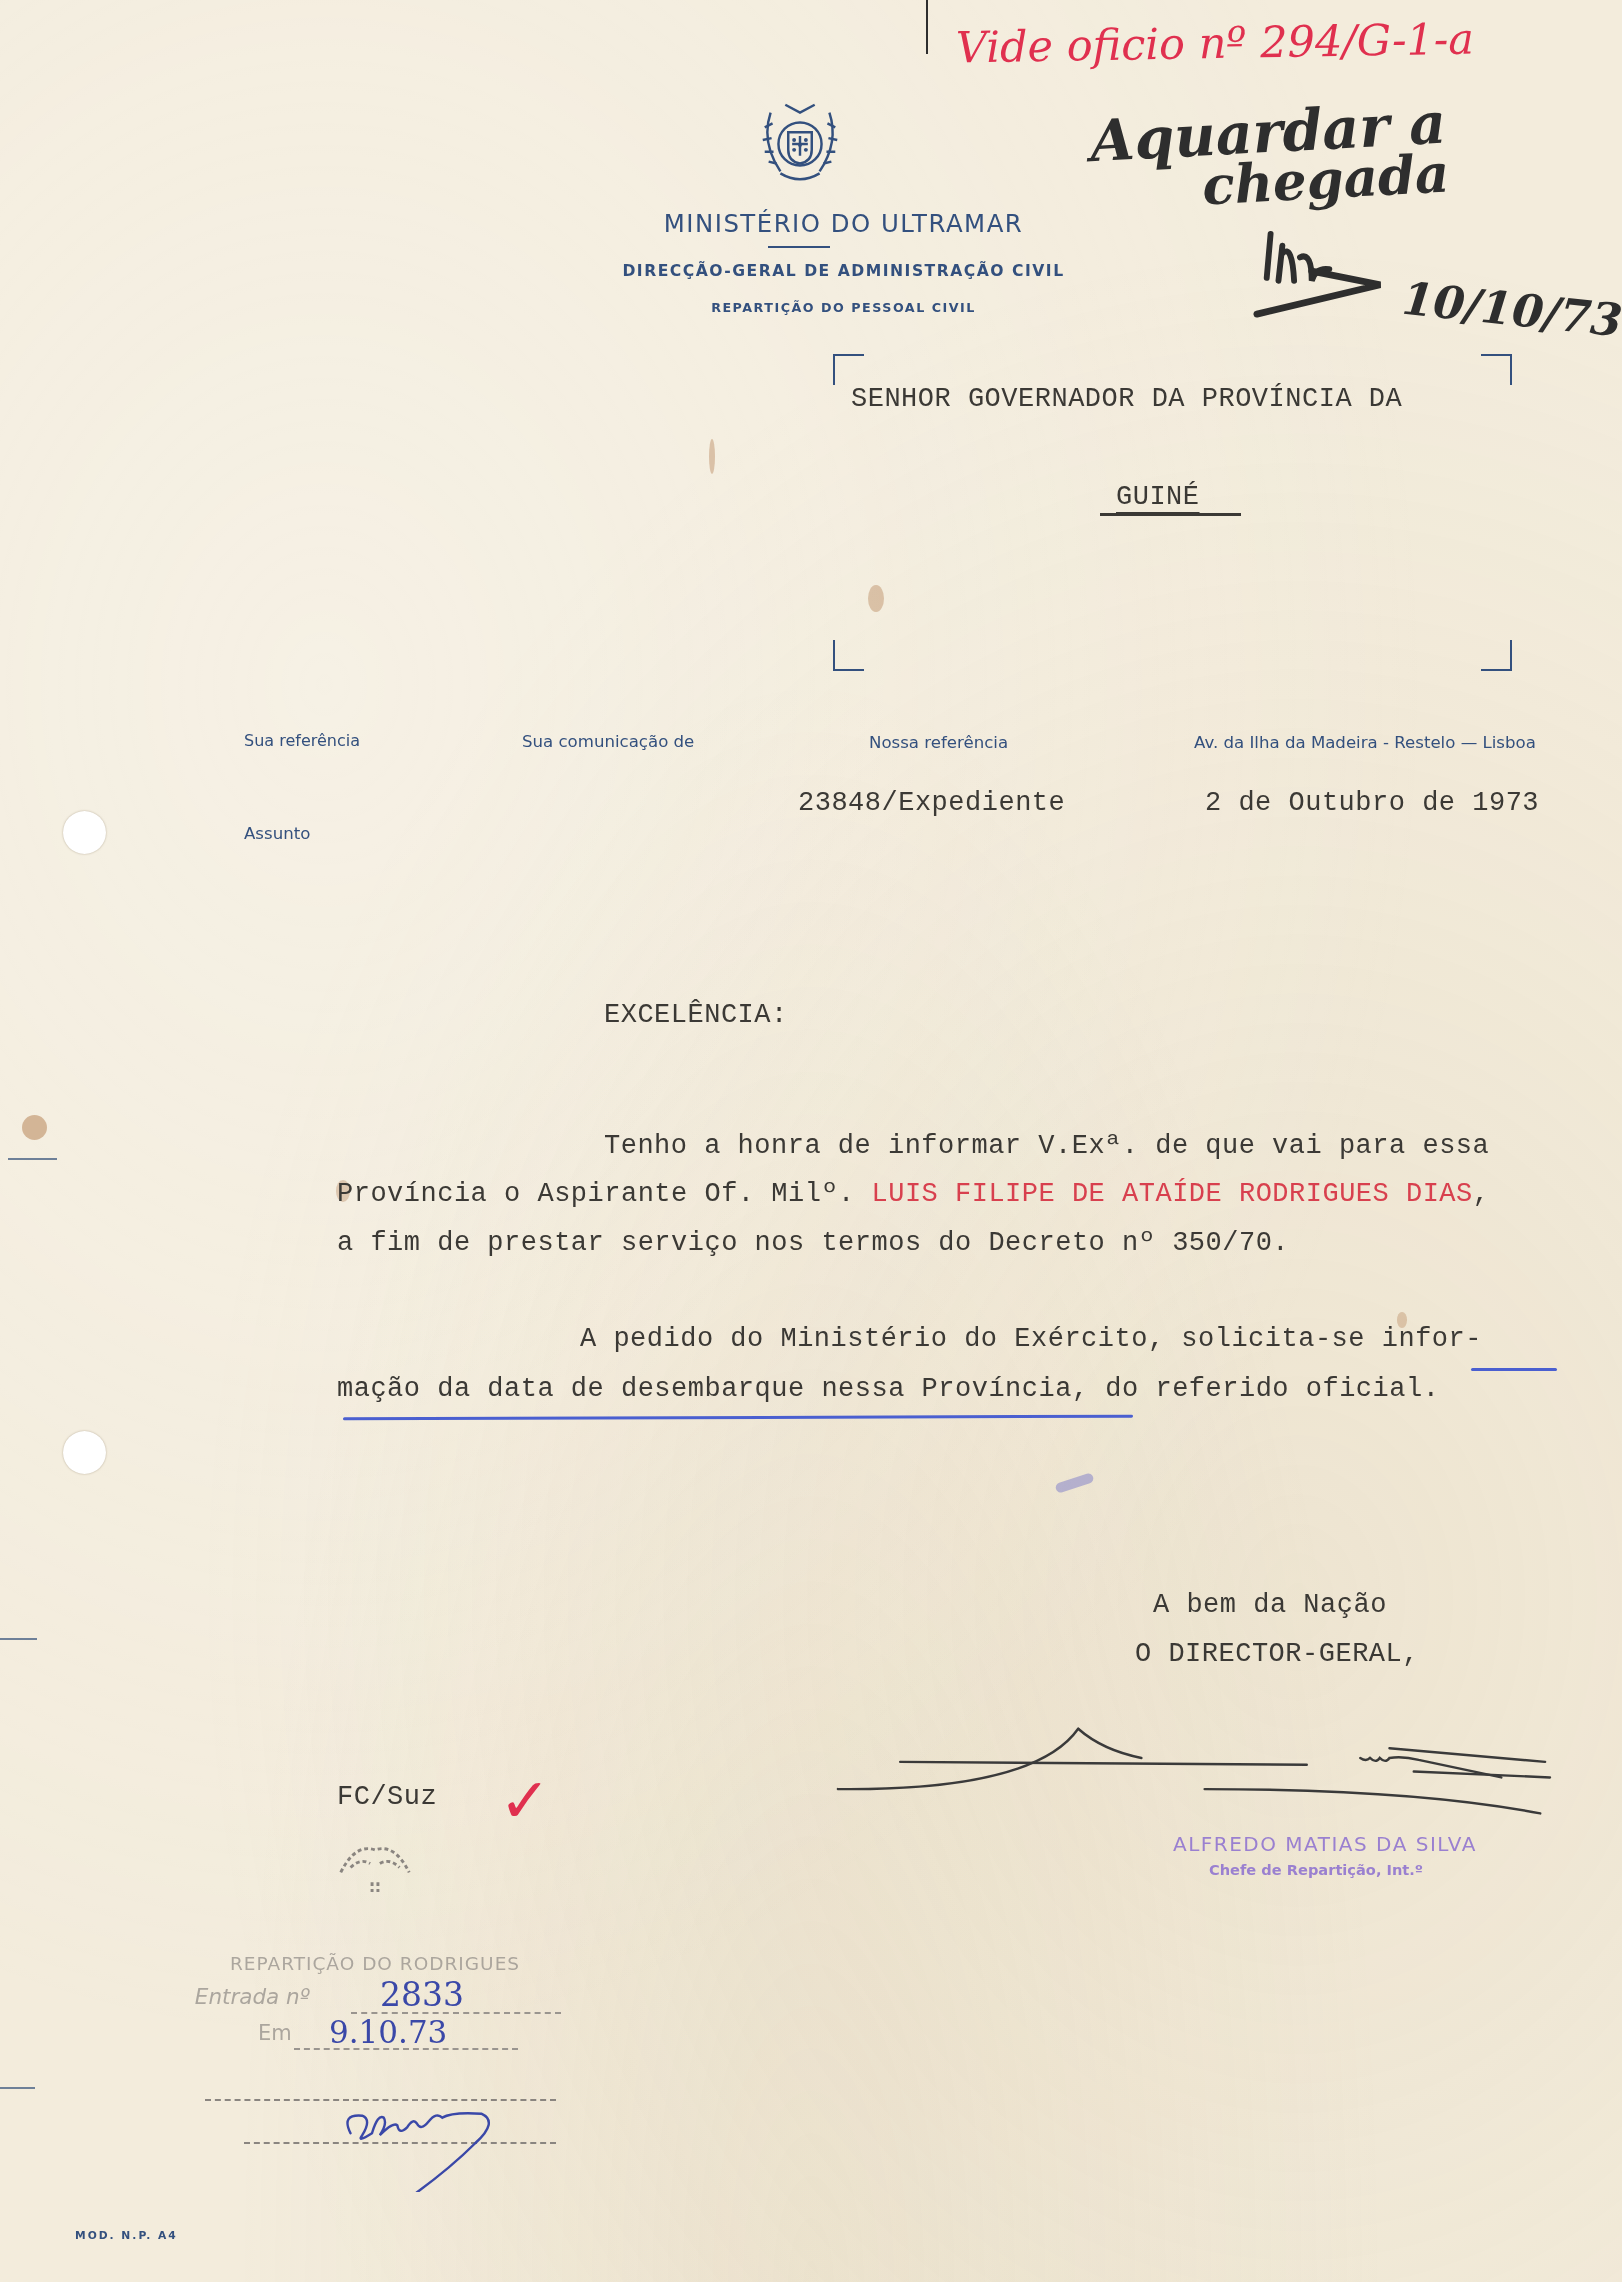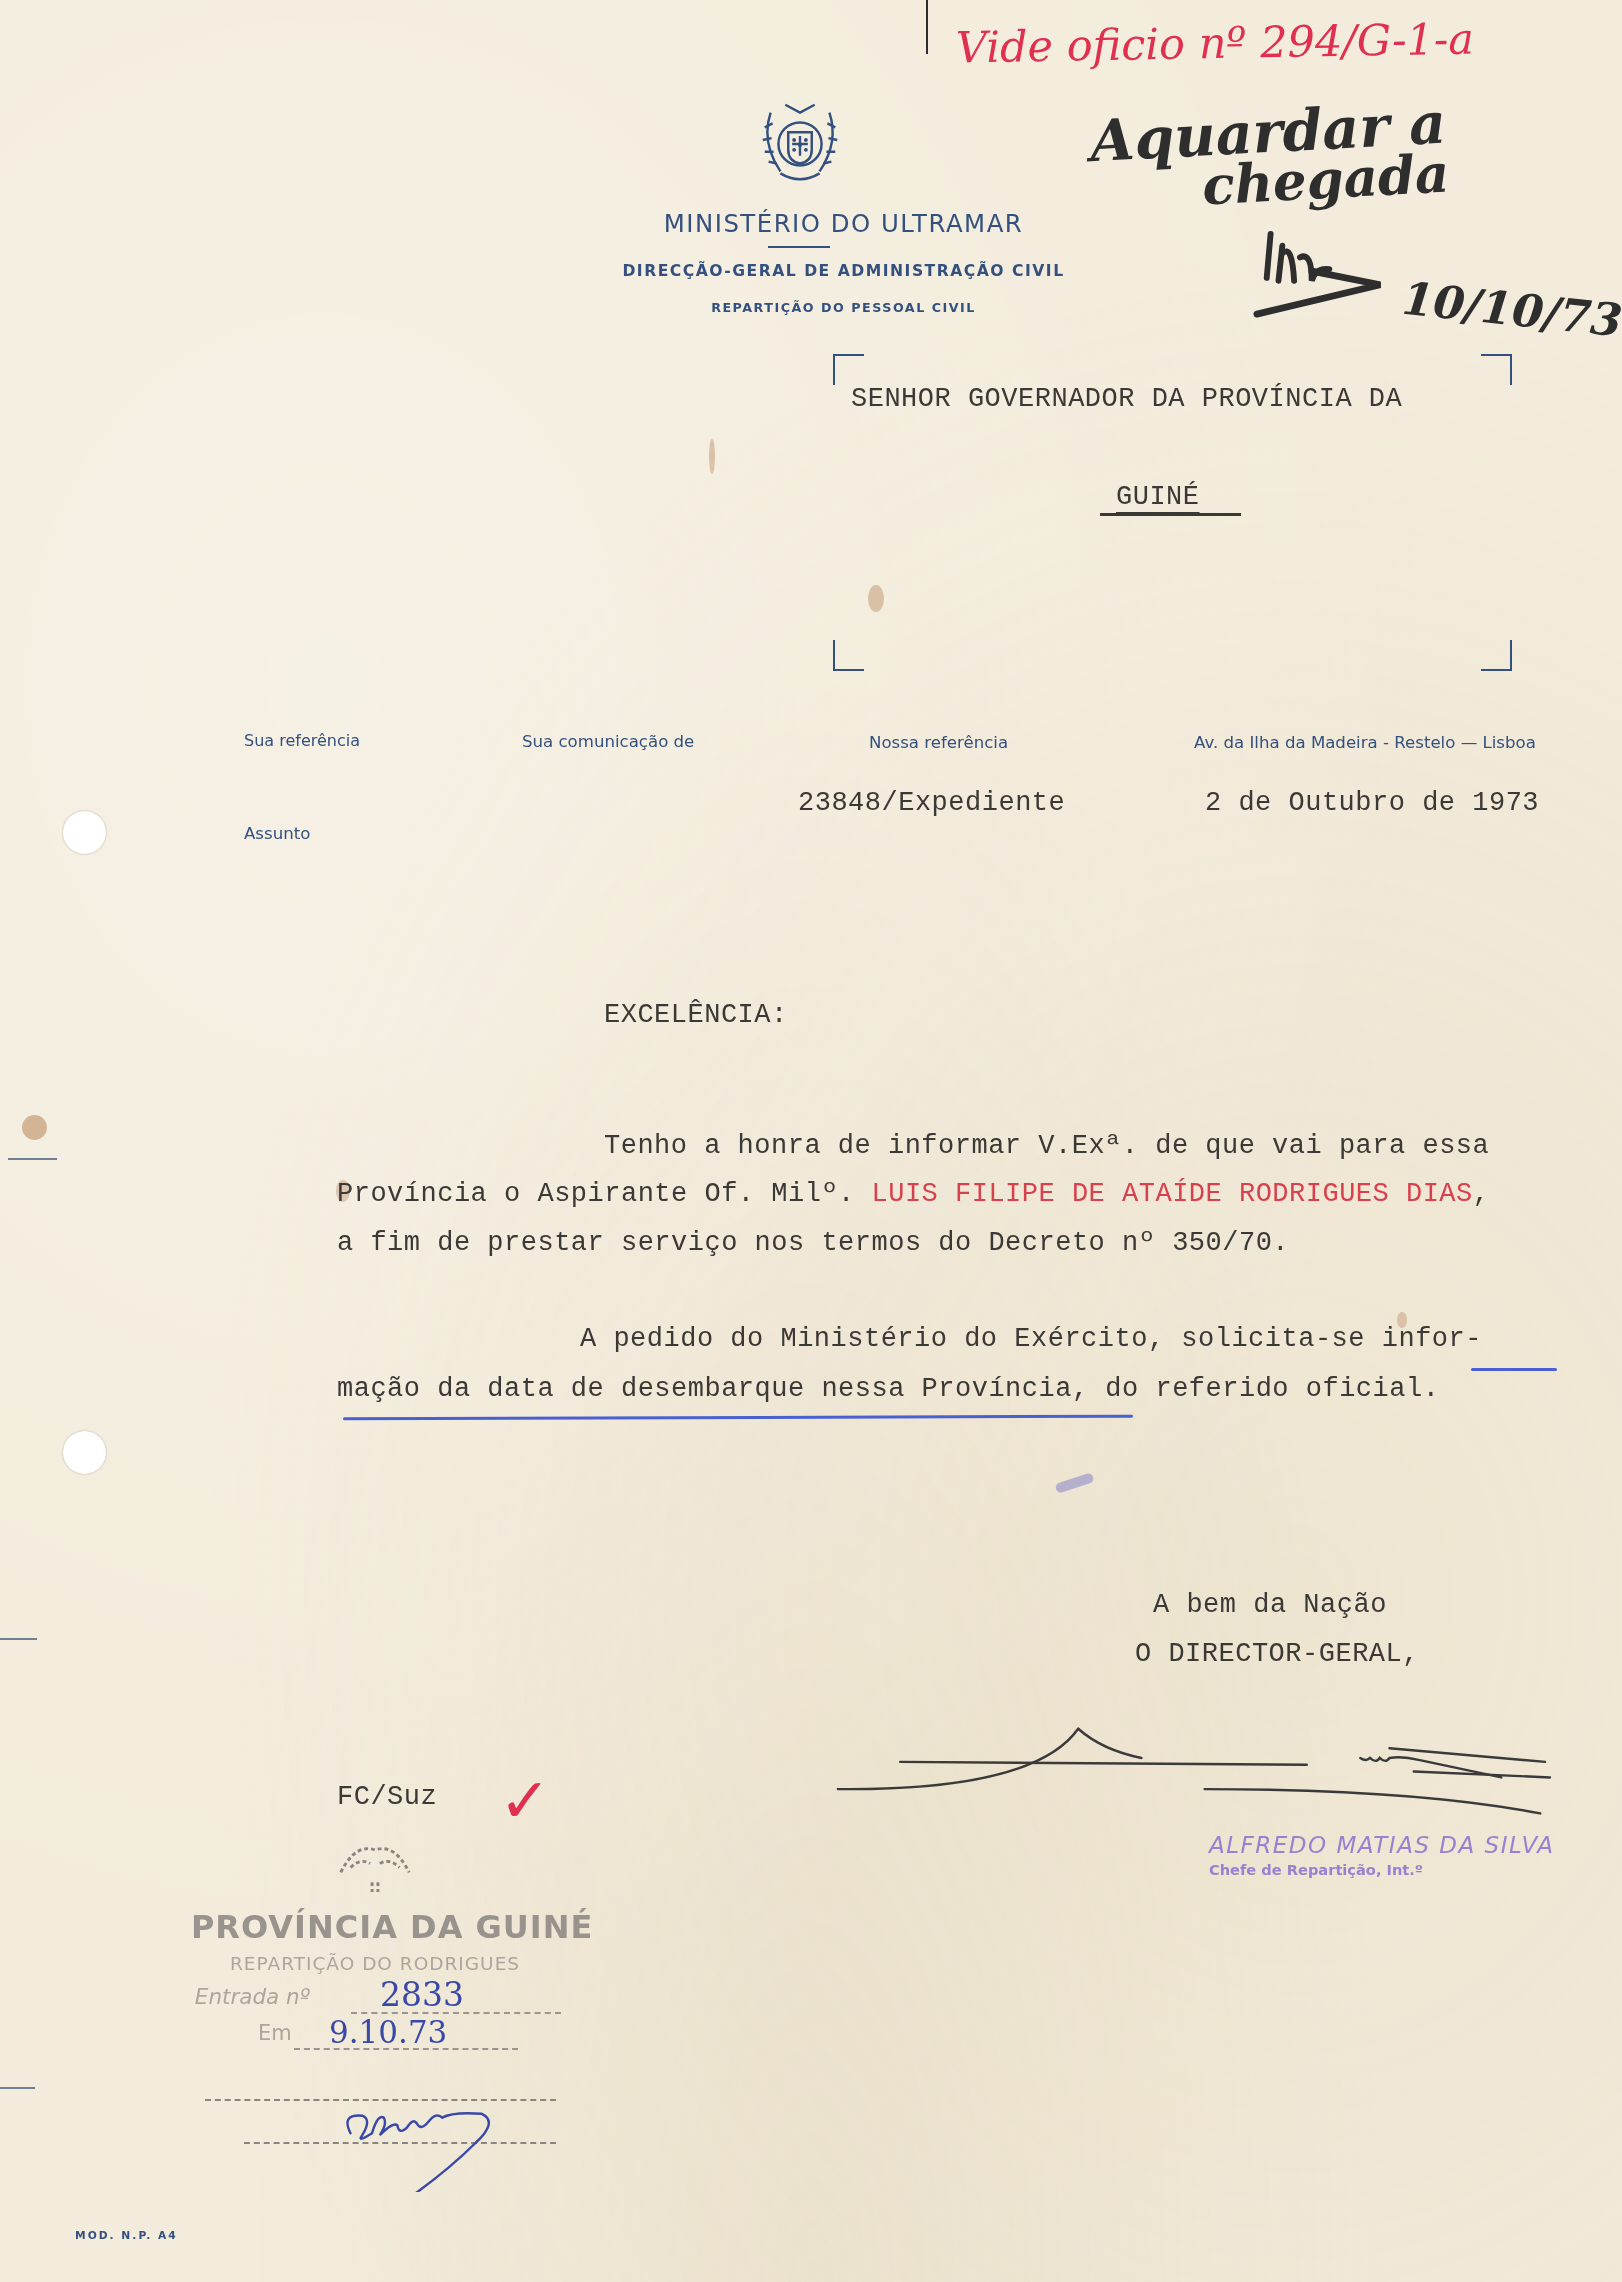"ALFREDO MATIAS DA SILVA" div.abs { font-size: 23px -> 20px; font-style: italic -> none; left: 1165px -> 1129px }
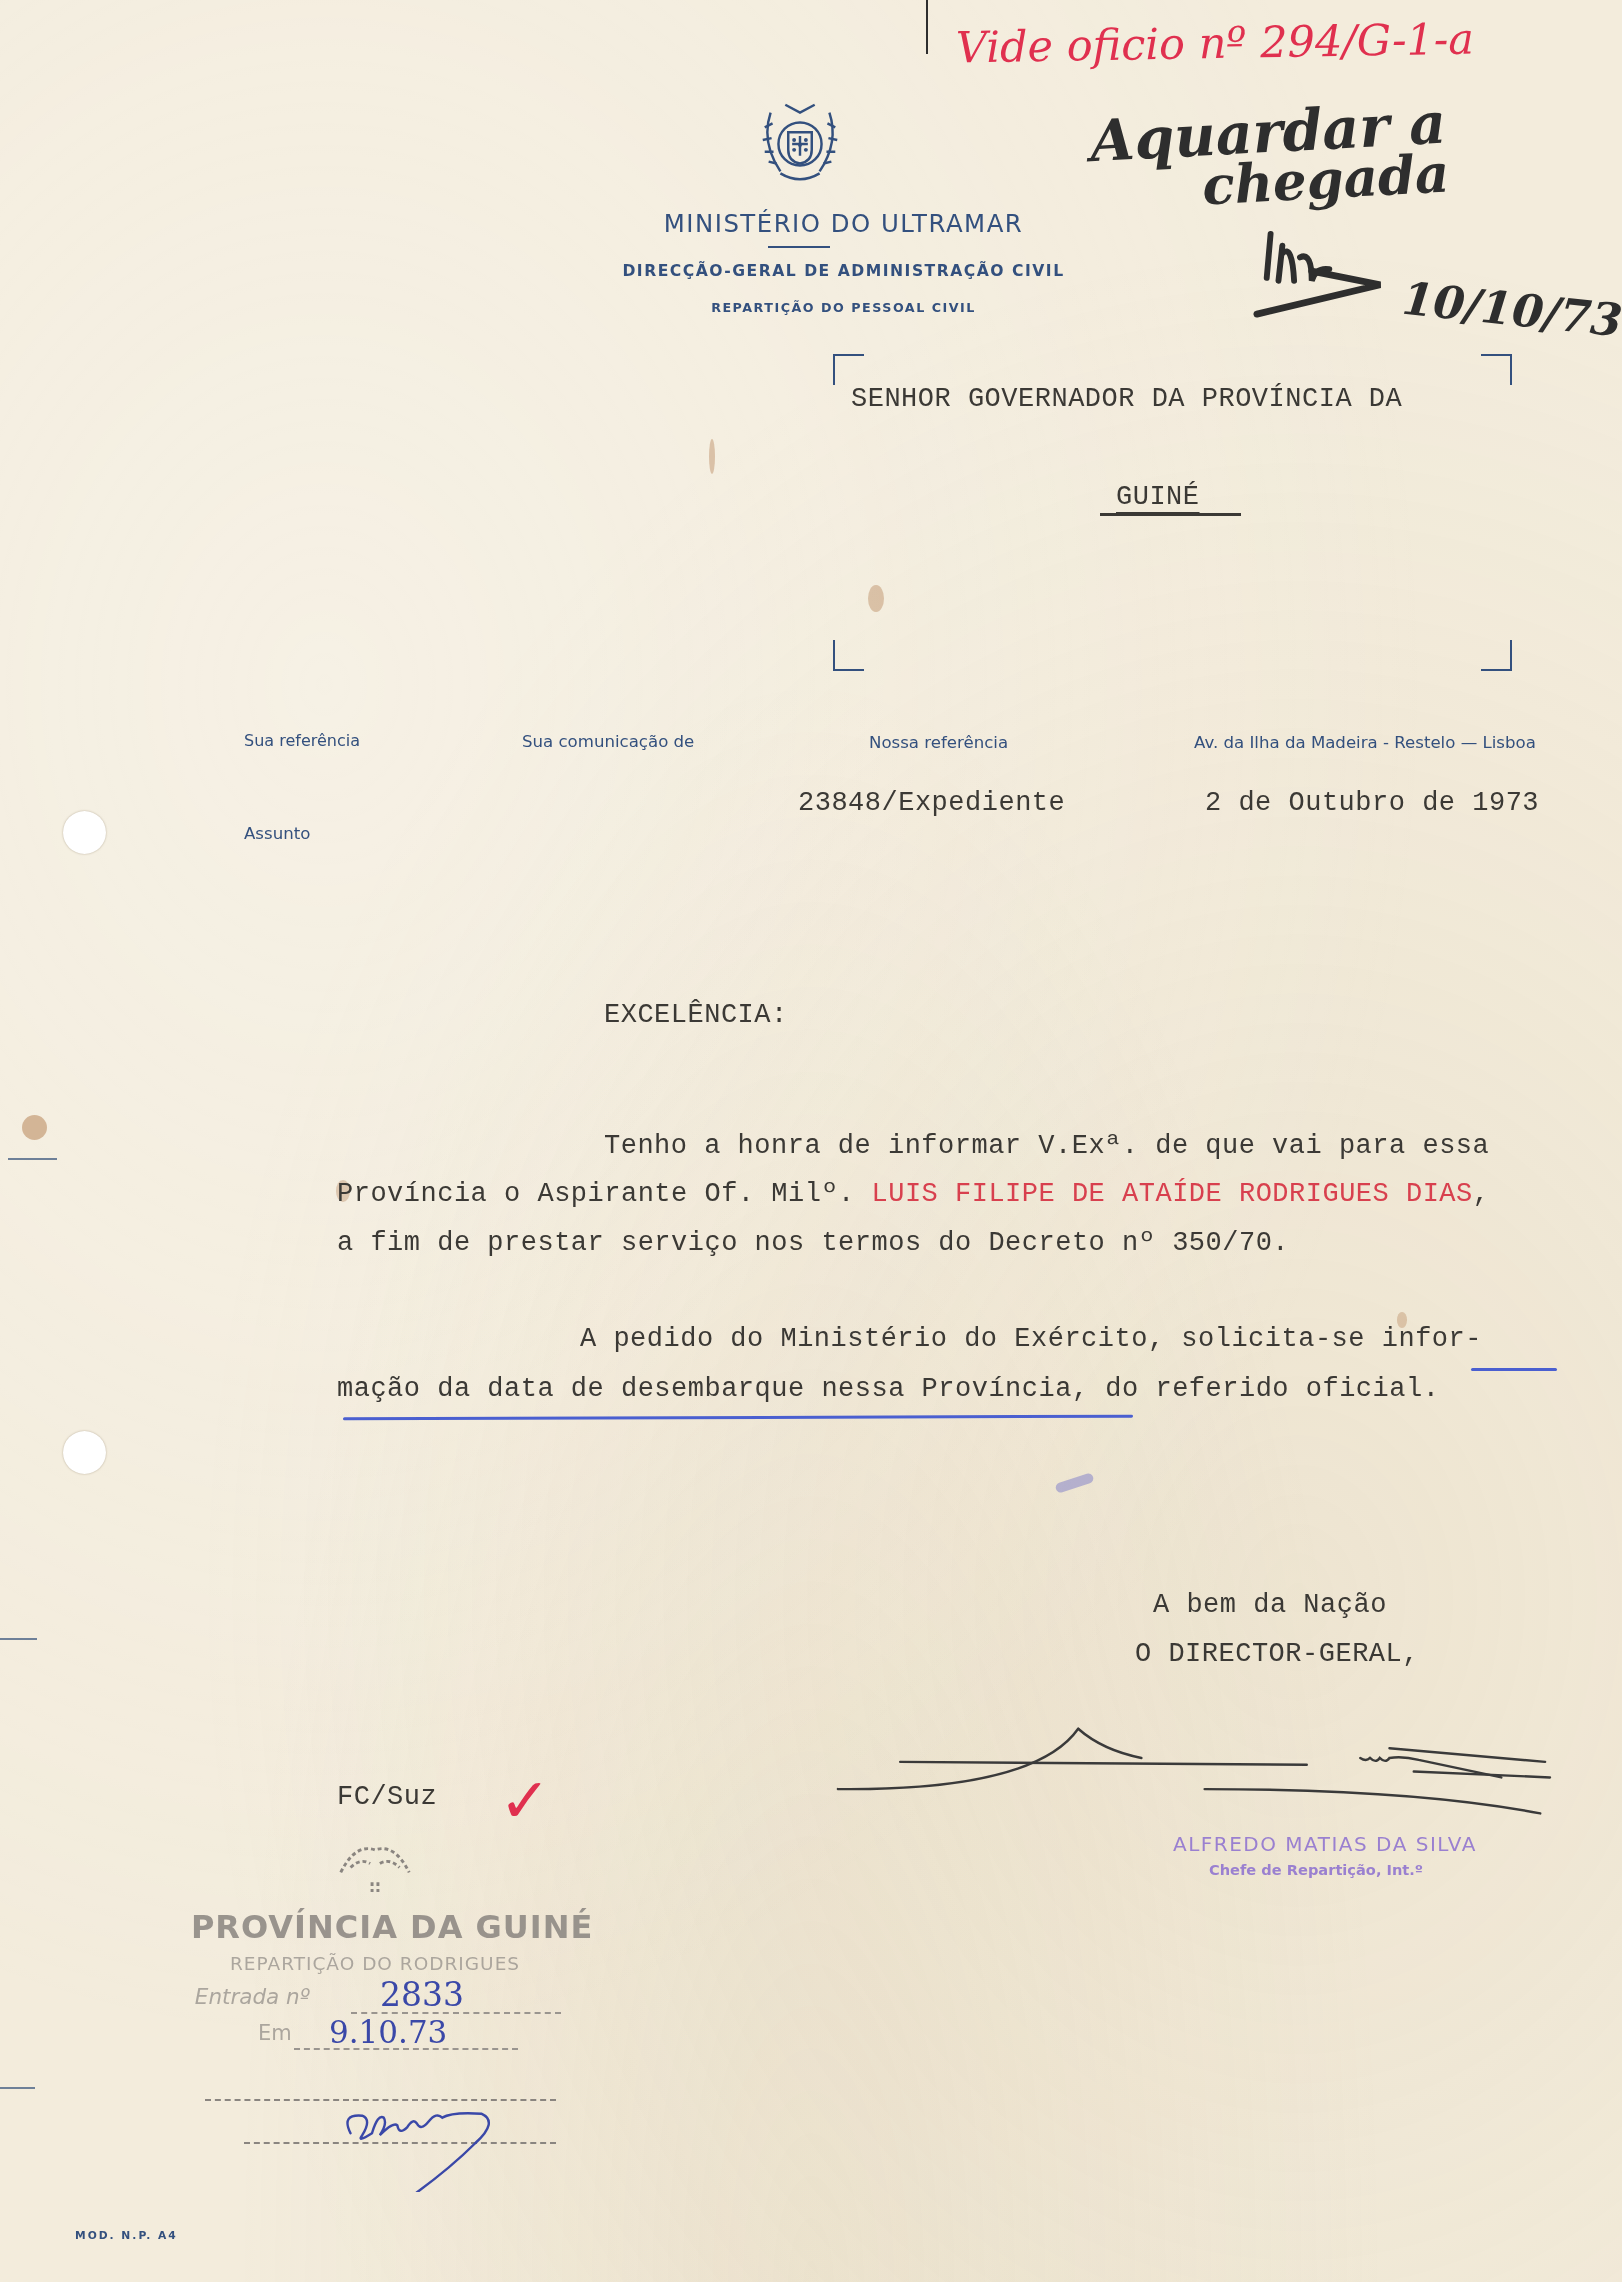"PROVÍNCIA DA GUINÉ" div.abs { html: <div>PROVÍNCIA DA GUINÉ</div> -> none }
